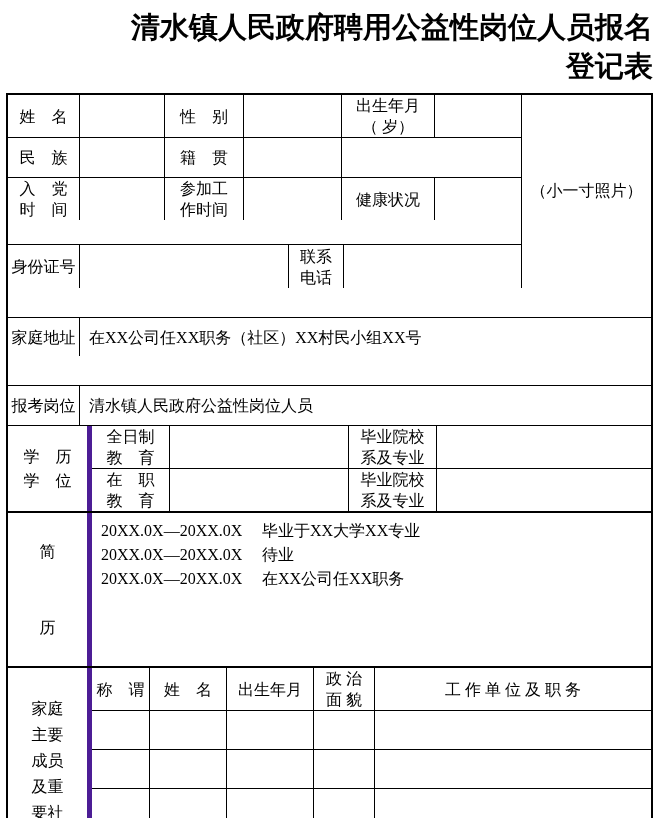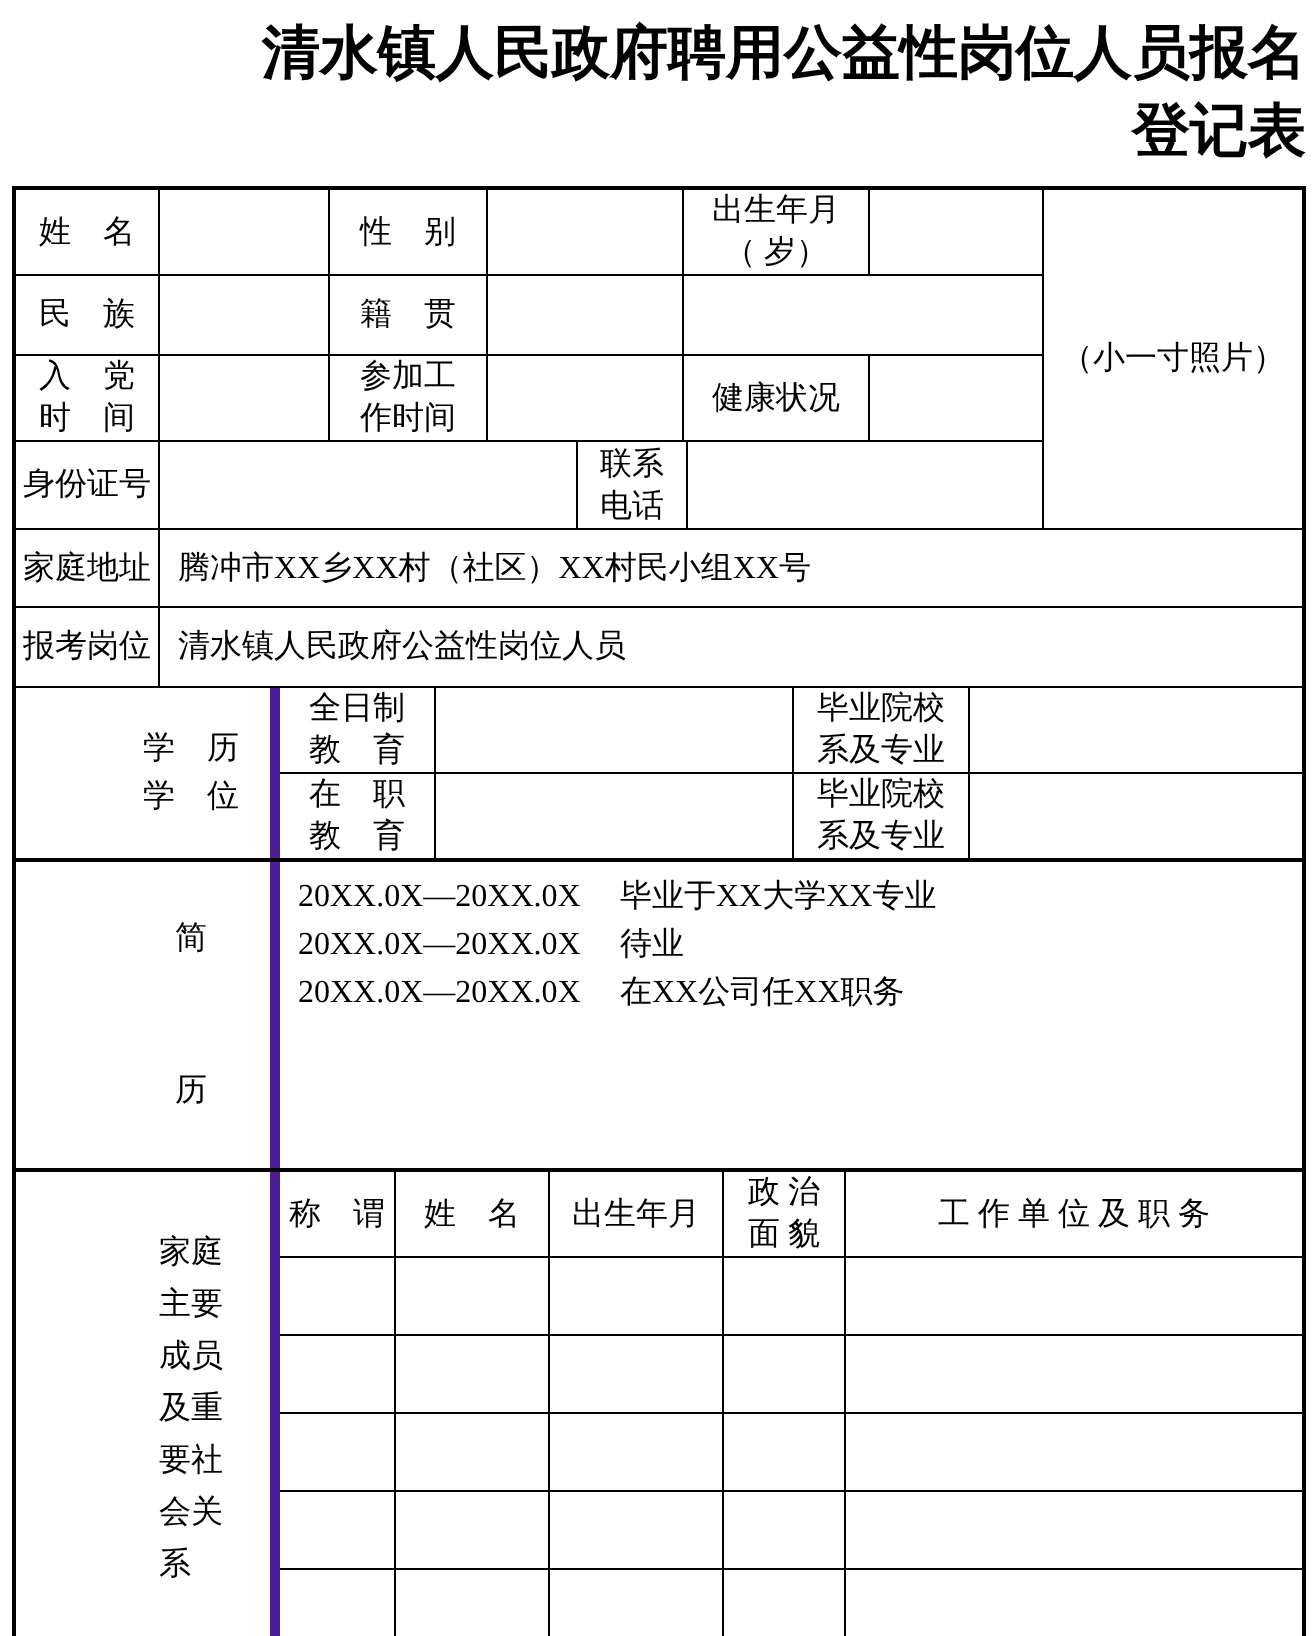"身份证号" .cols-b { margin-top: none -> 24px }
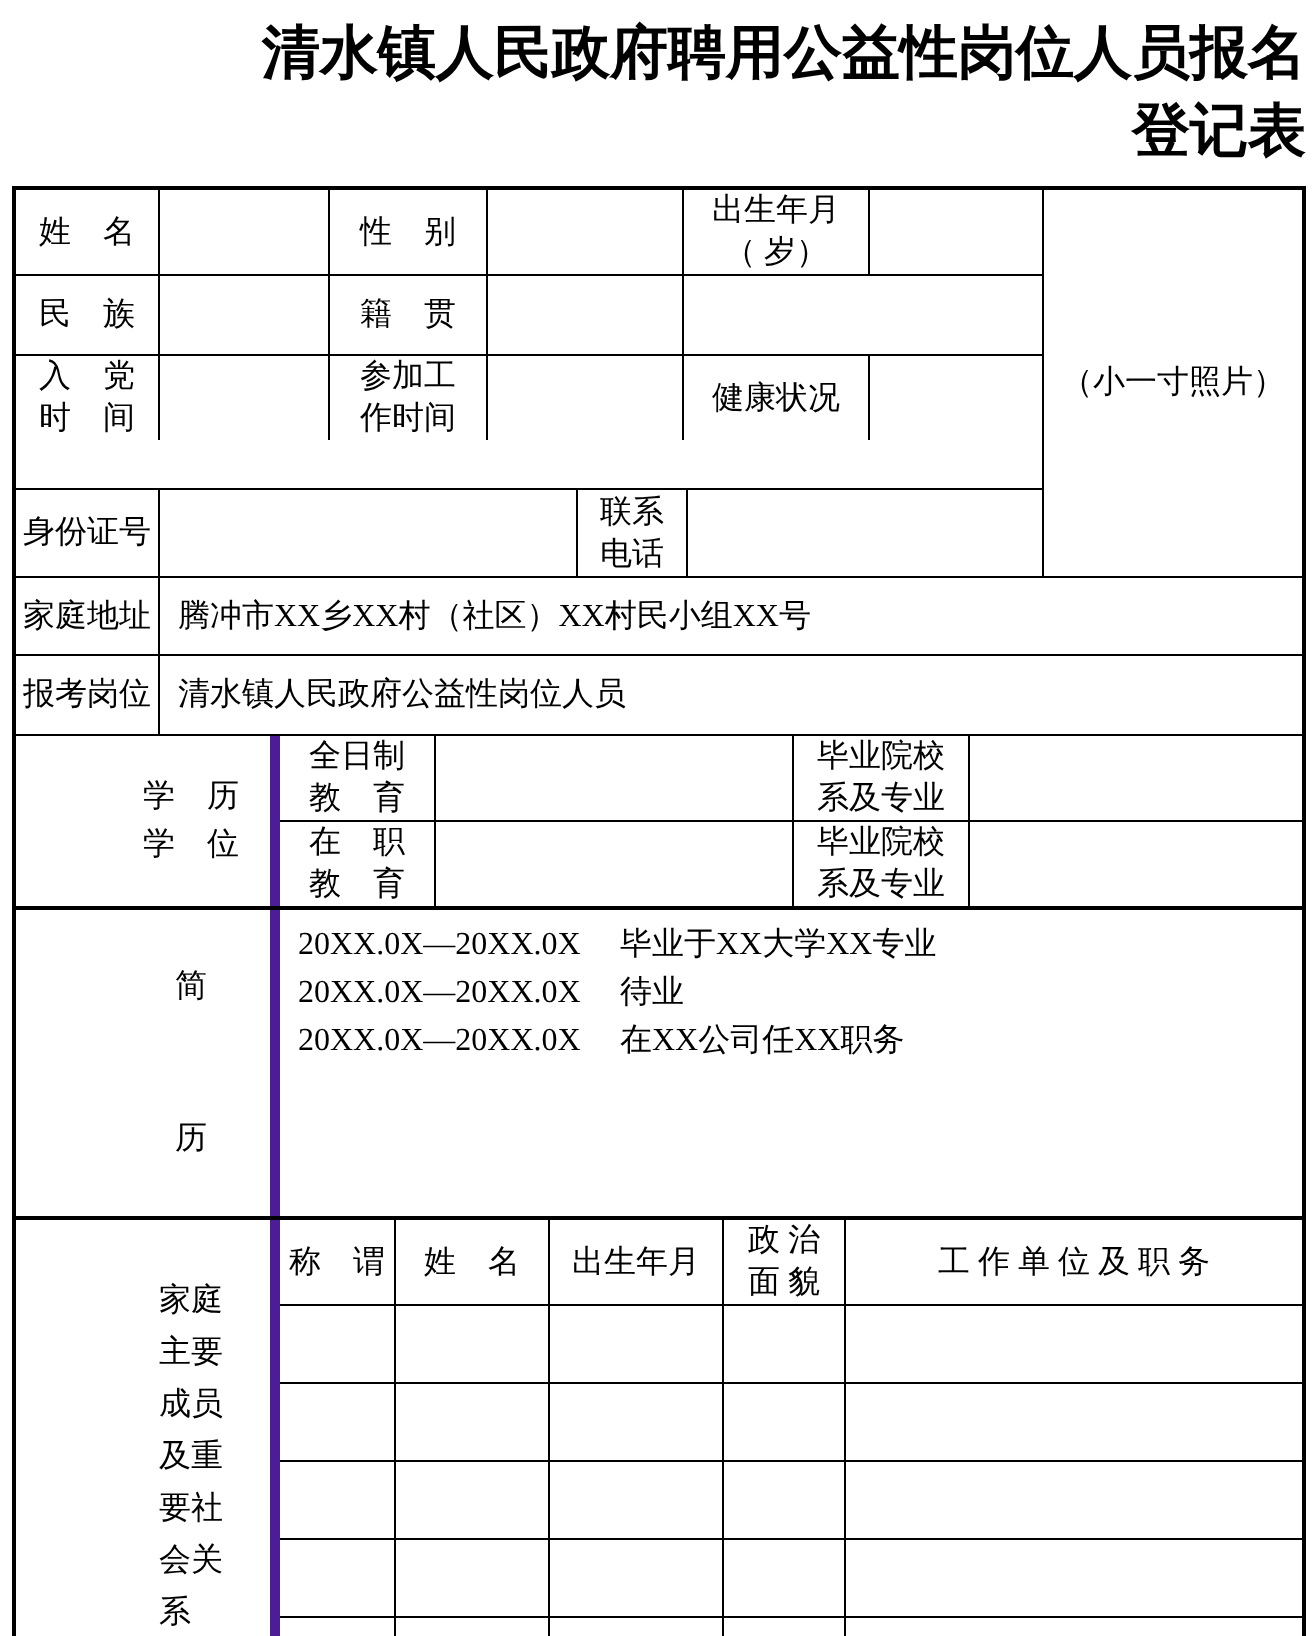"家庭地址" .cols-c { margin-top: none -> 29px }
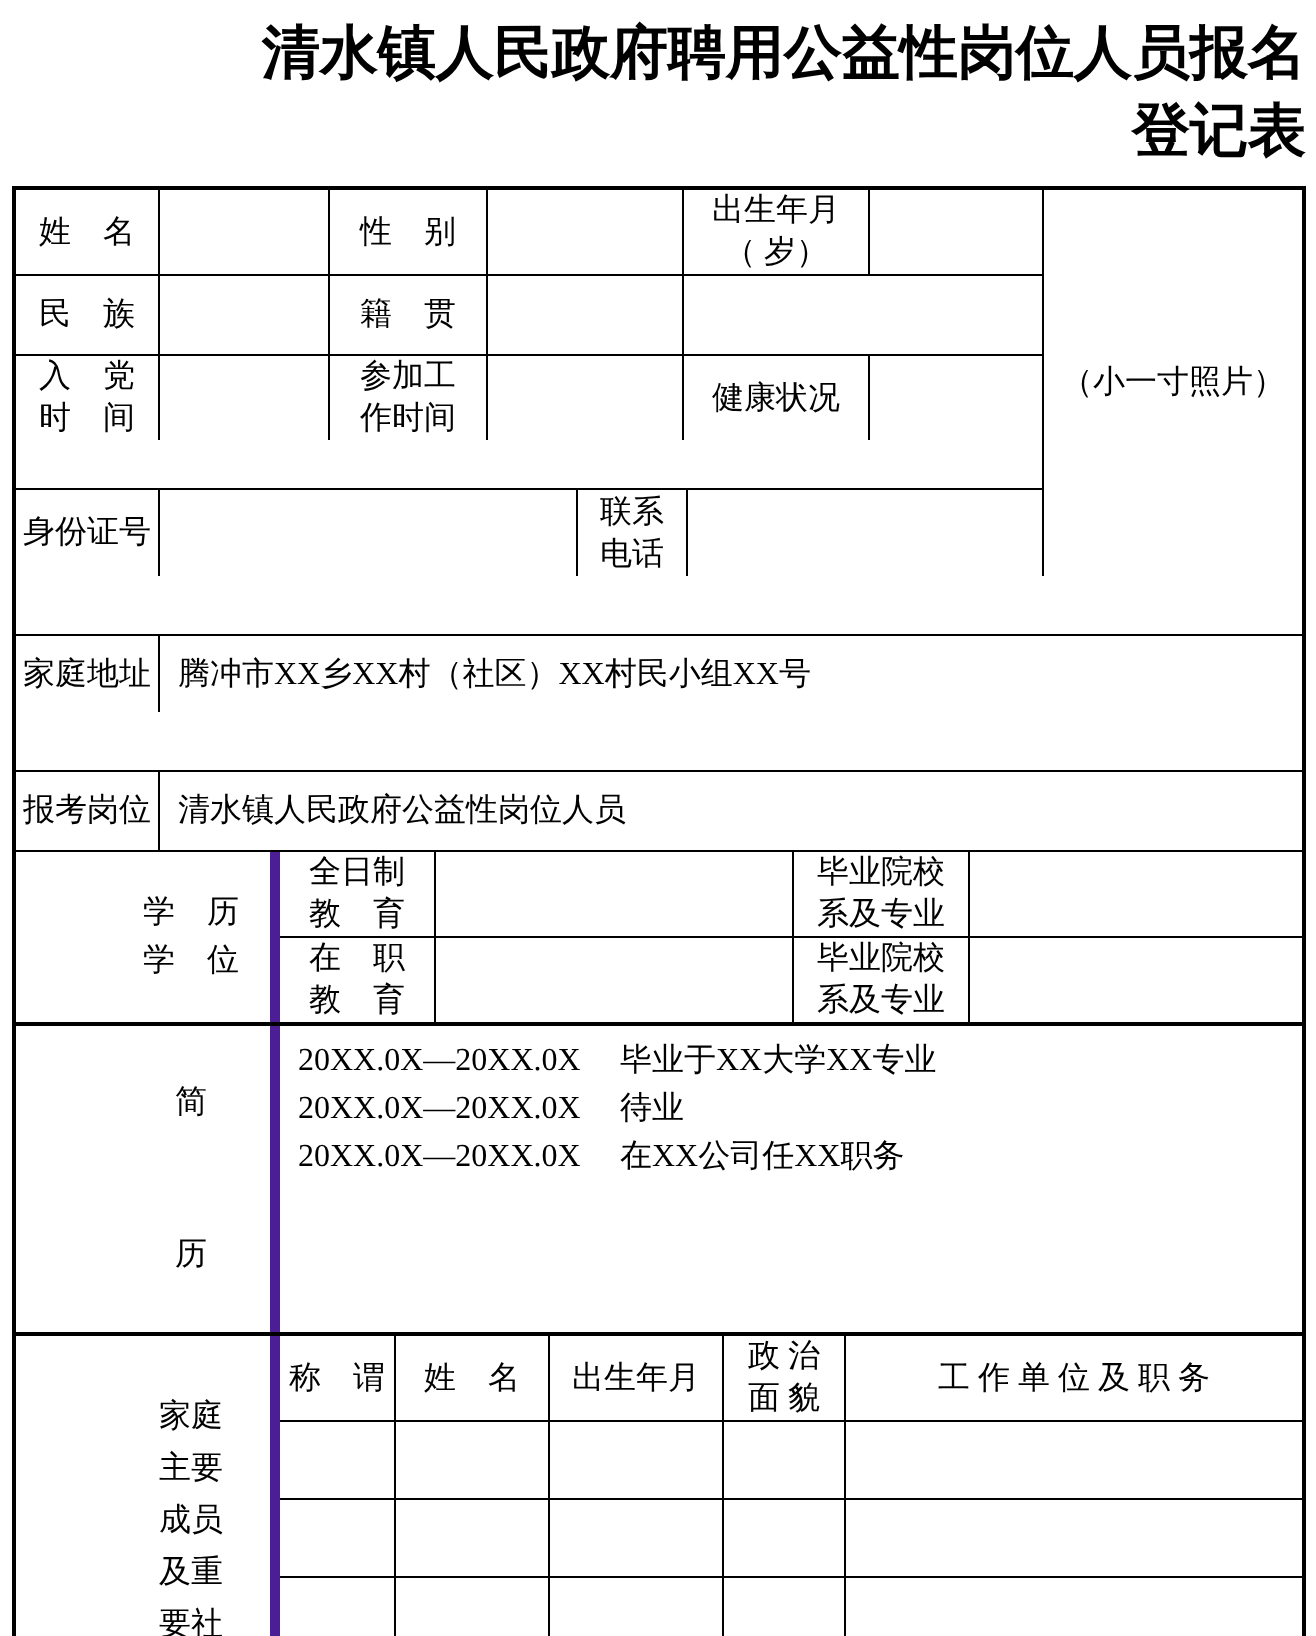"腾冲市XX乡XX村（社区）XX村民小组XX号" div.c { text: 腾冲市XX乡XX村 -> 在XX公司任XX职务 }
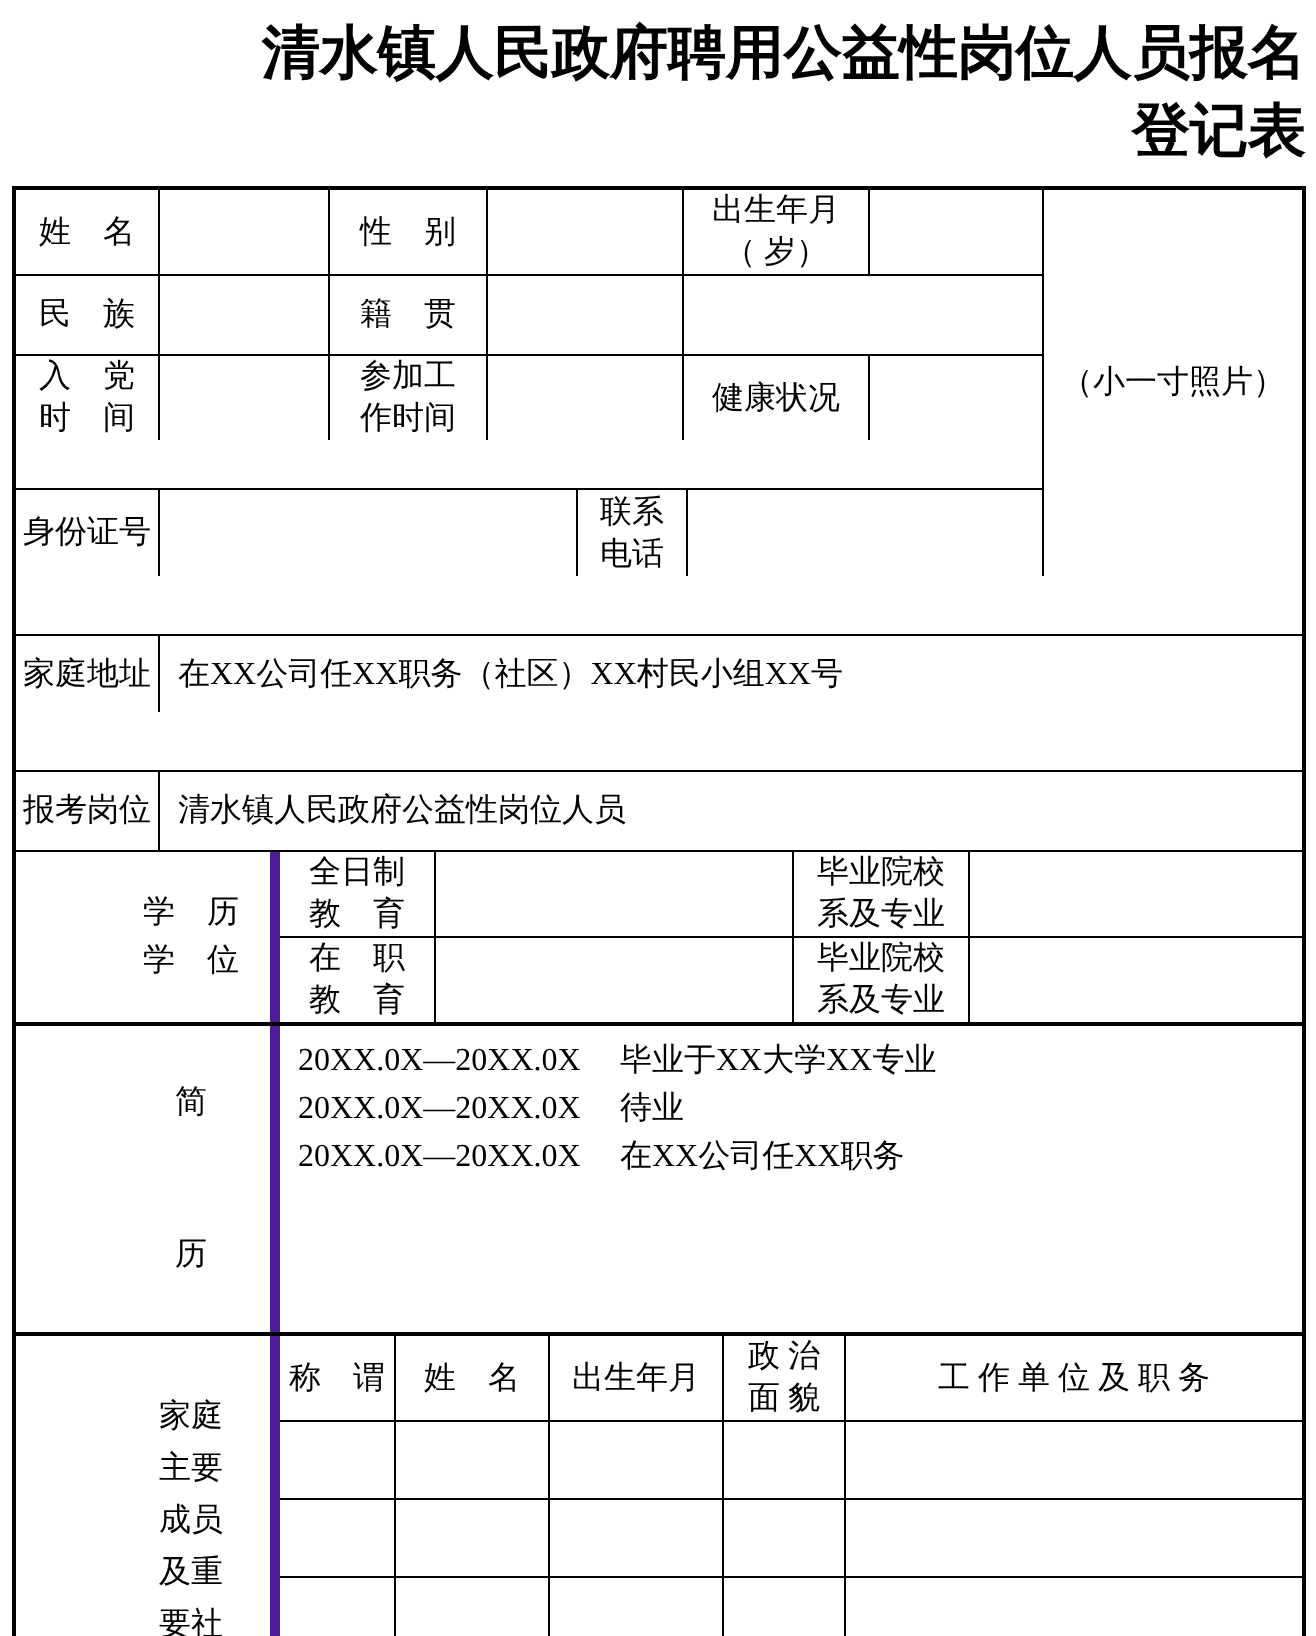"学 历" .lbl { padding-left: 48px -> none }
